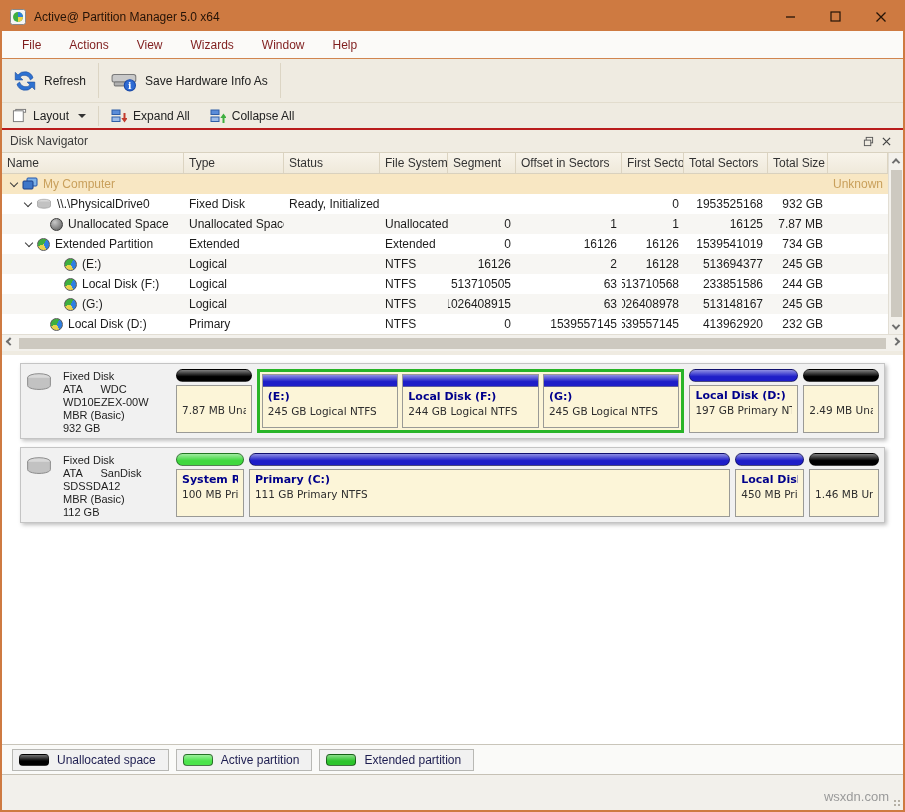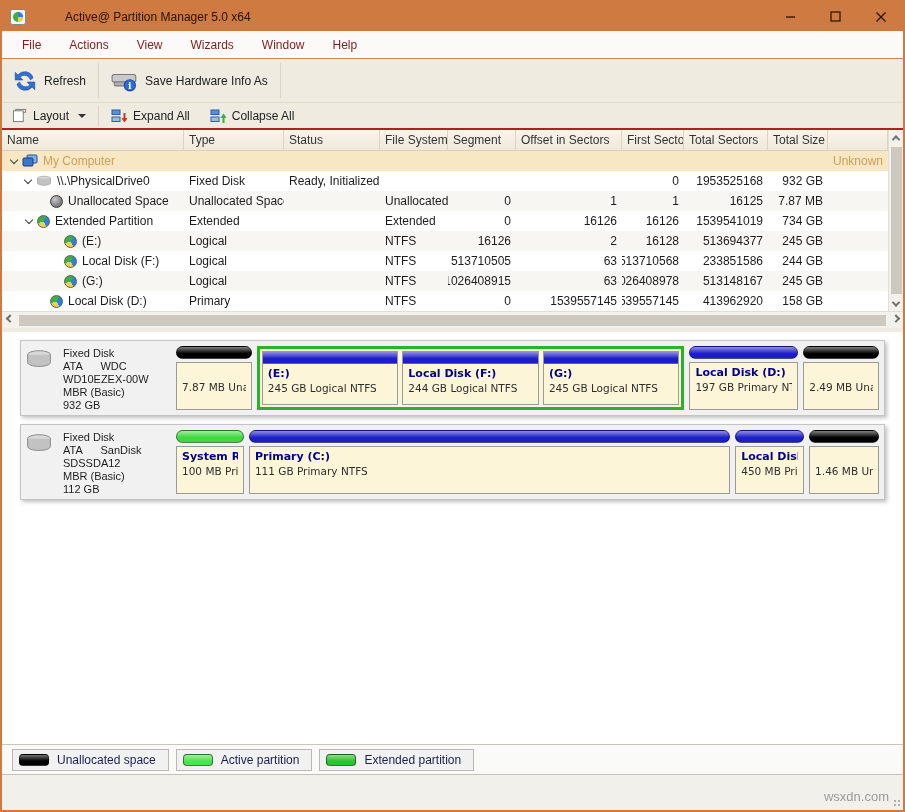"Active@ Partition Manager 5.0 x64" .title-text { margin-left: 31px -> none }
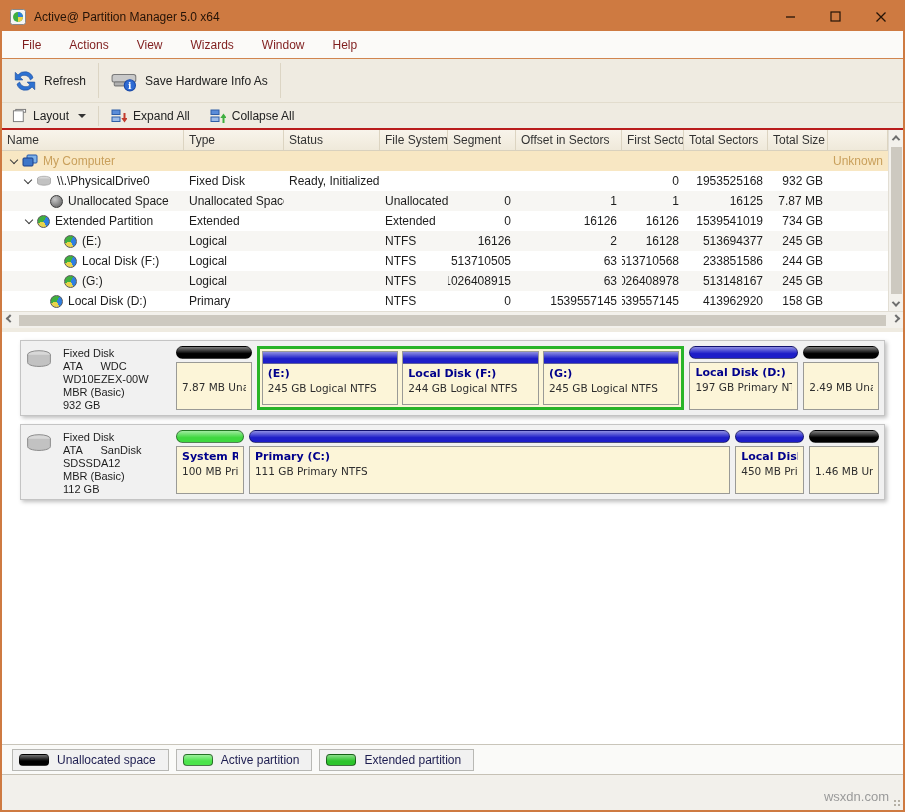"Disk Navigator" div.caption { html: none -> <div> <span>Disk Navigator</span> <div> <svg> <rect></rect> <rect></rect> </svg> </div> <div> <svg> <path></path> </svg> </div> </div> }
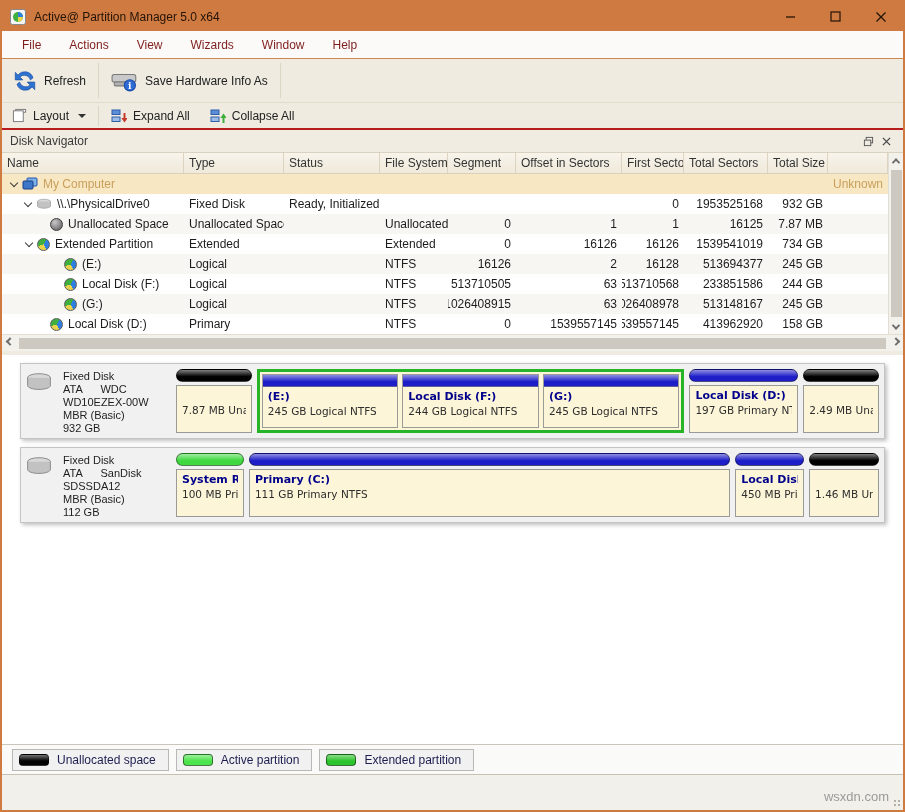"158 GB" div.td { text: 158 -> 232 }
